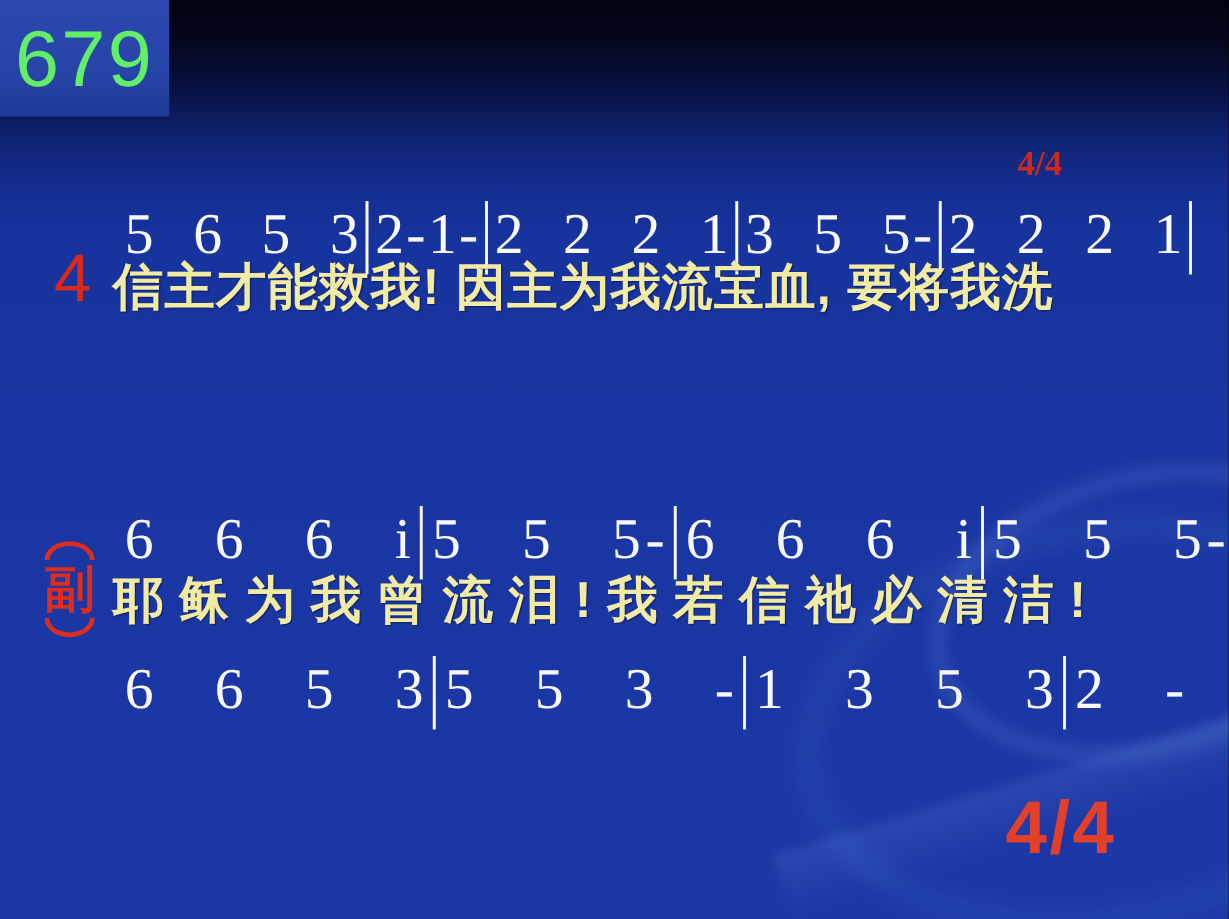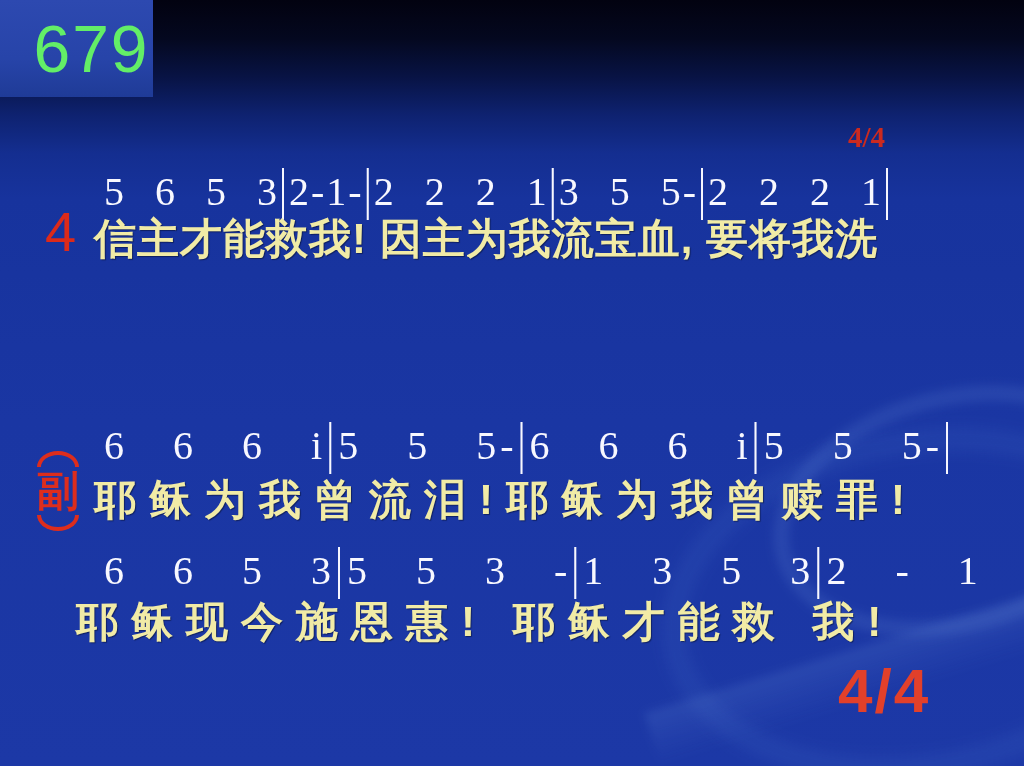"679" .hymn-box { padding-left: 30px -> none; width: 123px -> 141px }
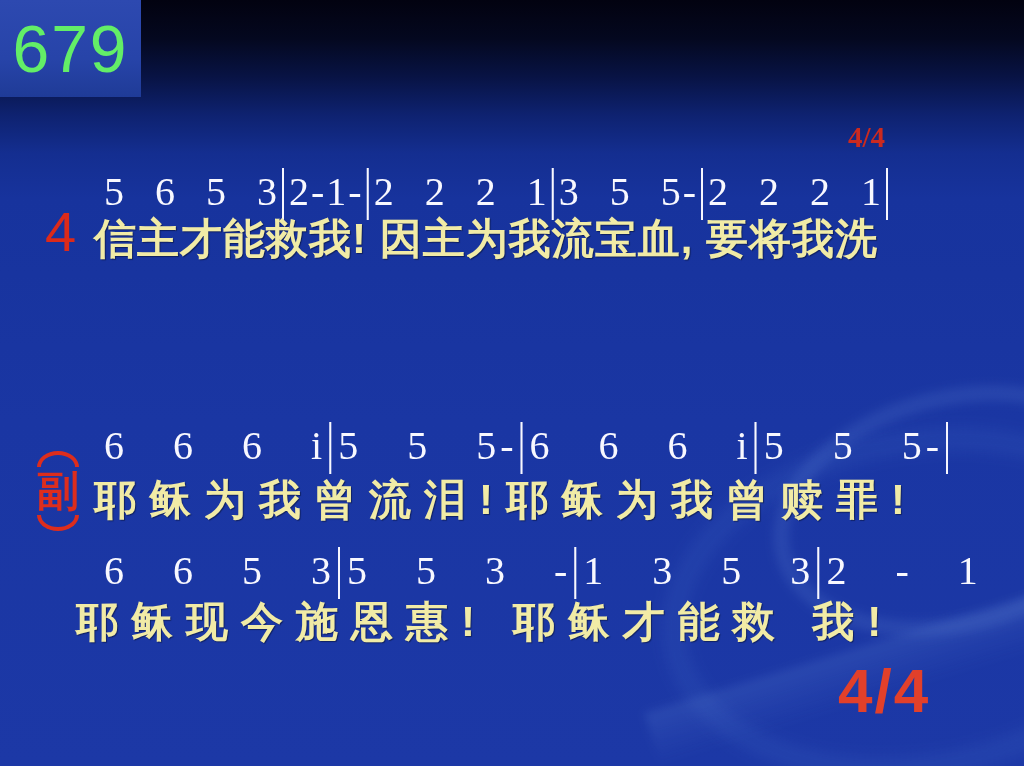"5 6 5 3|2-1-|2 2" .notes { font-size: 40px -> 48px }
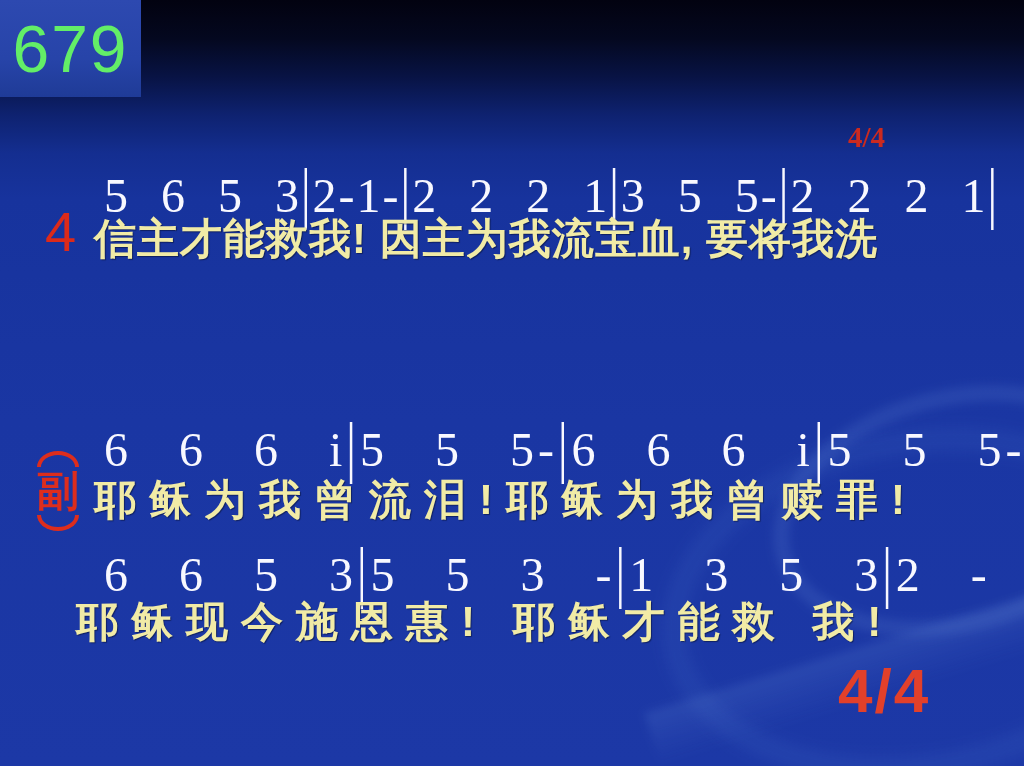"耶稣为我曾流泪!耶稣为我曾赎罪!" div.lyrics { text: 耶稣为我曾赎罪 -> 我若信祂必清洁 }
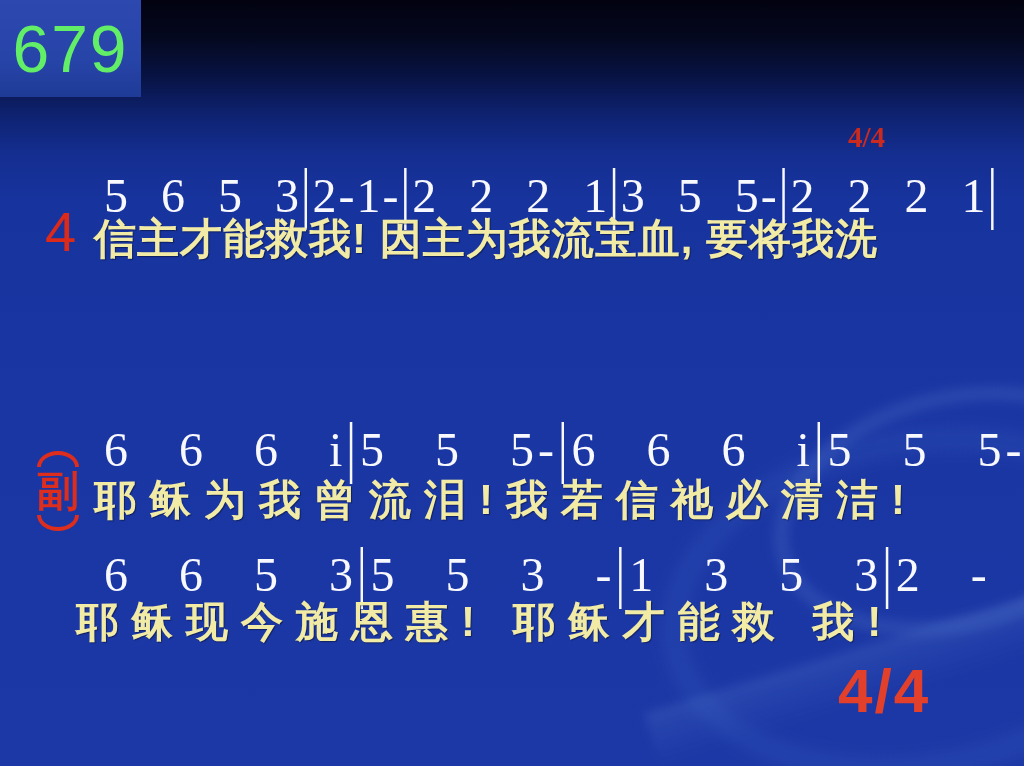"耶稣现今施恩惠! 耶稣才能救 我!" div.lyrics { html: <div>耶稣现今施恩惠! 耶稣才能救 我!</div> -> none }
